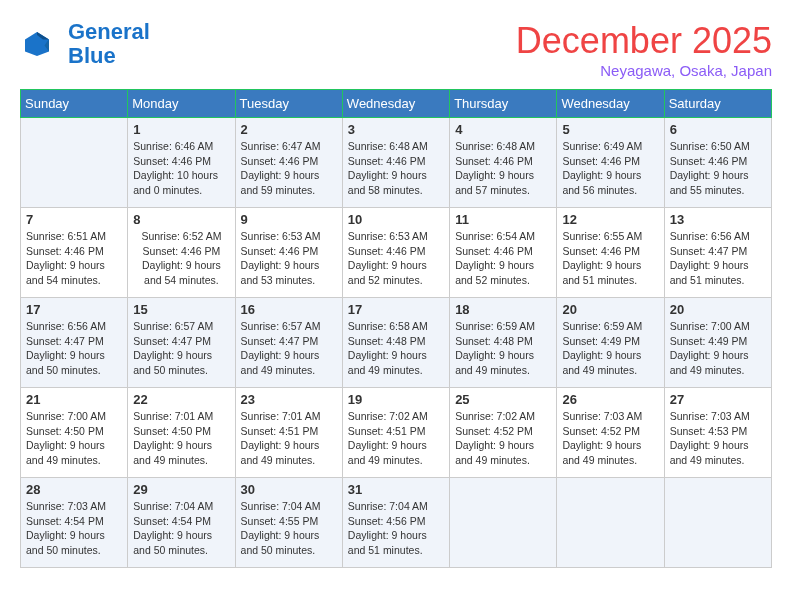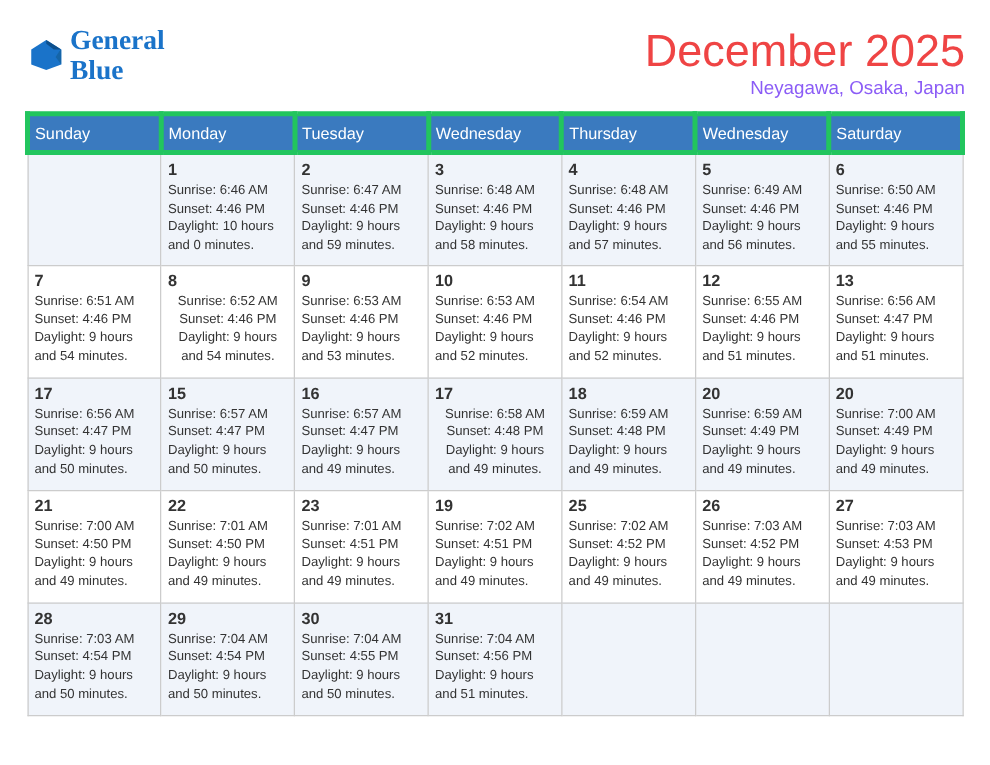"General" div { font-family: Liberation Serif, serif -> none; margin-left: 4px -> 16px }
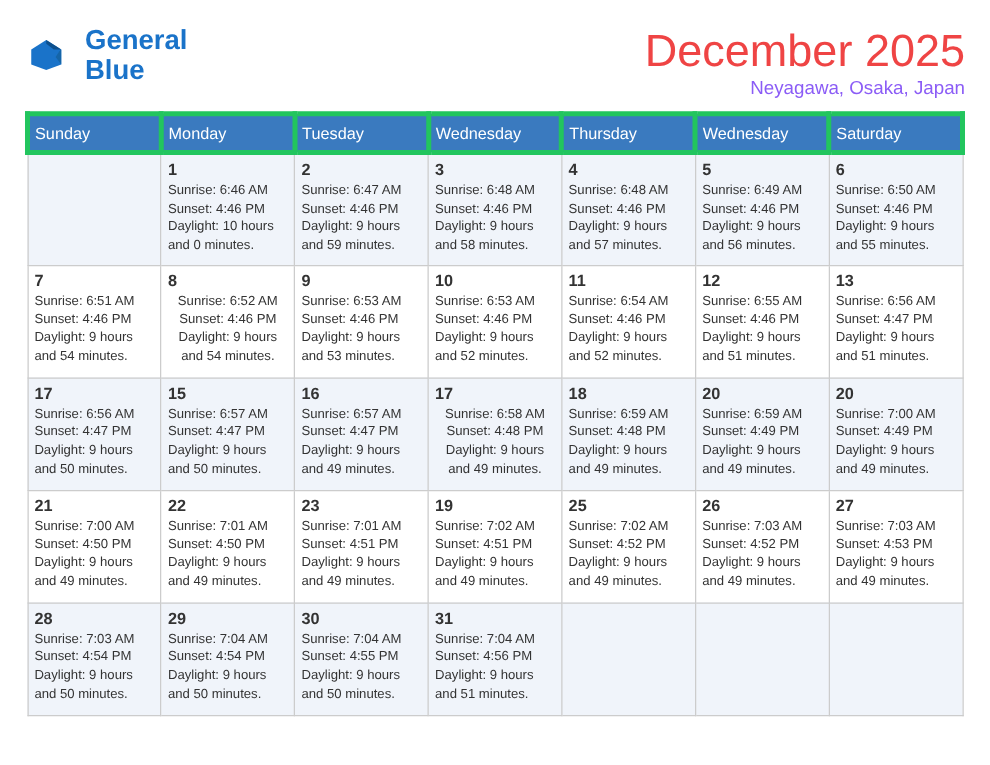"Sunday" thead tr th { border: 4px solid #22c55e -> 1px solid #22c55e }
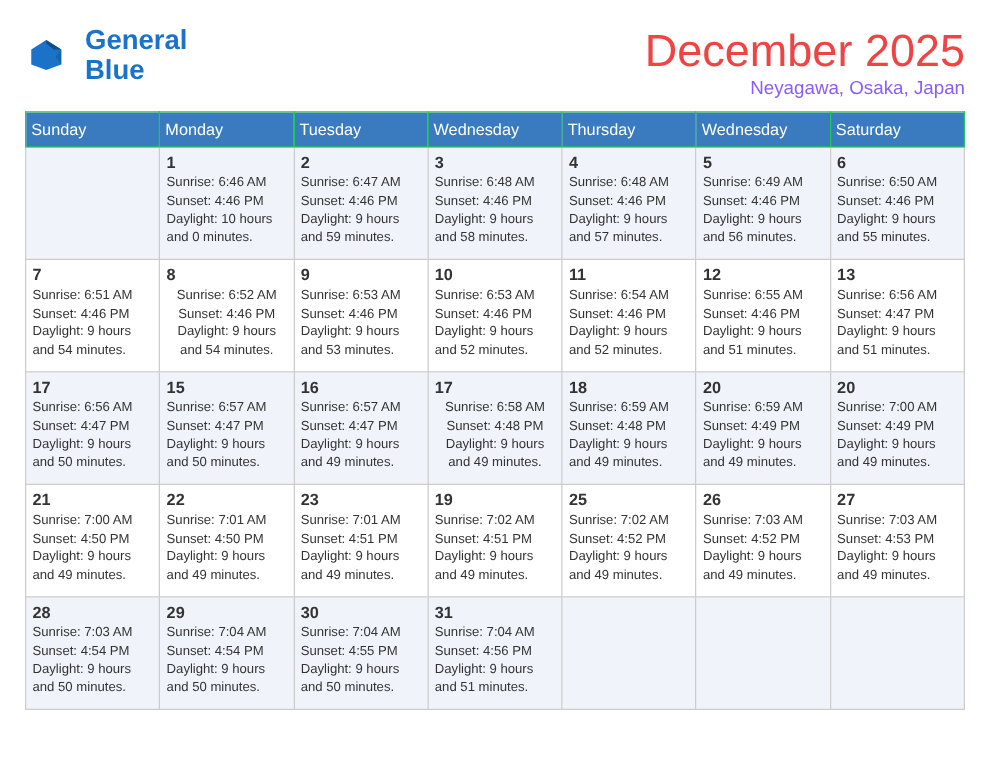"Sunrise: 6:58 AM" div.day-info { text-align: center -> none }
